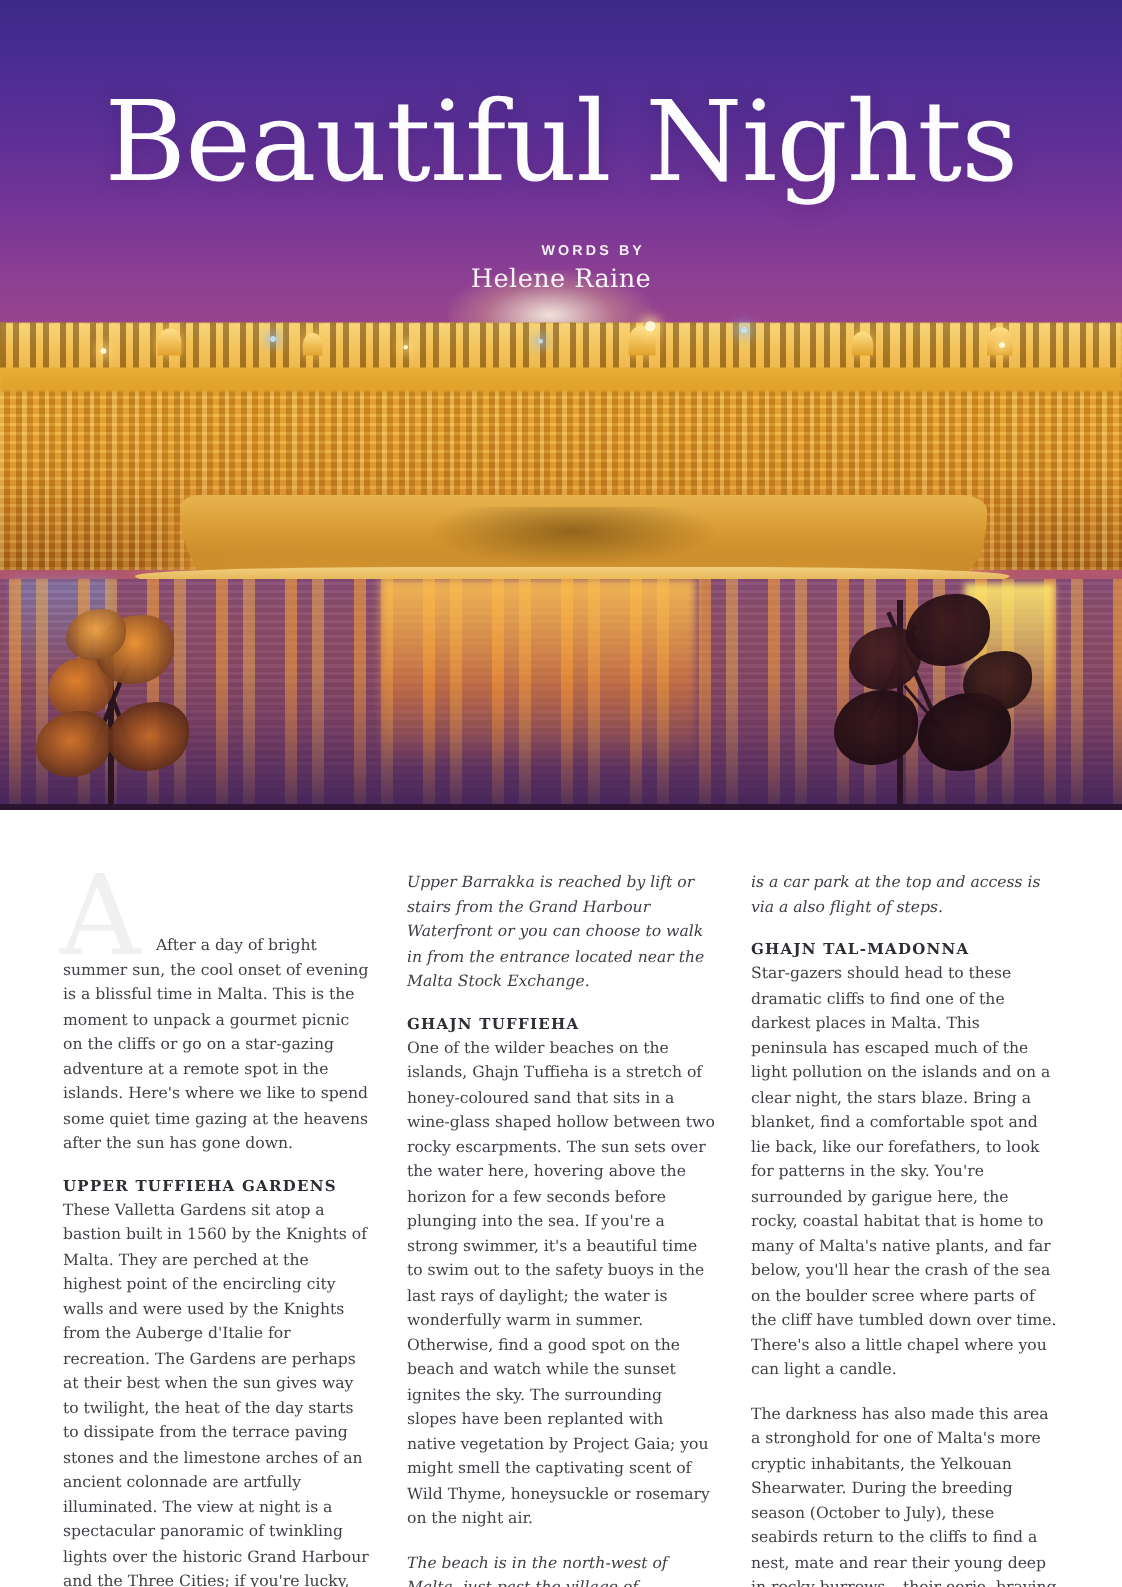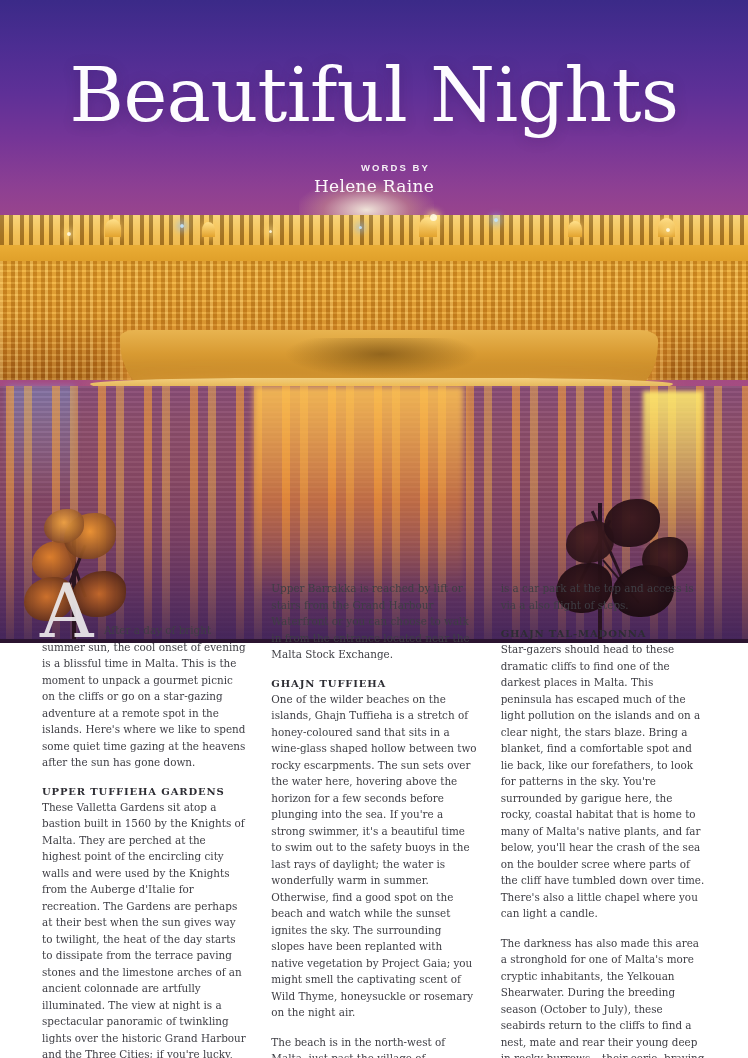"Beautiful Nights" .hero { height: 643px -> 540px }
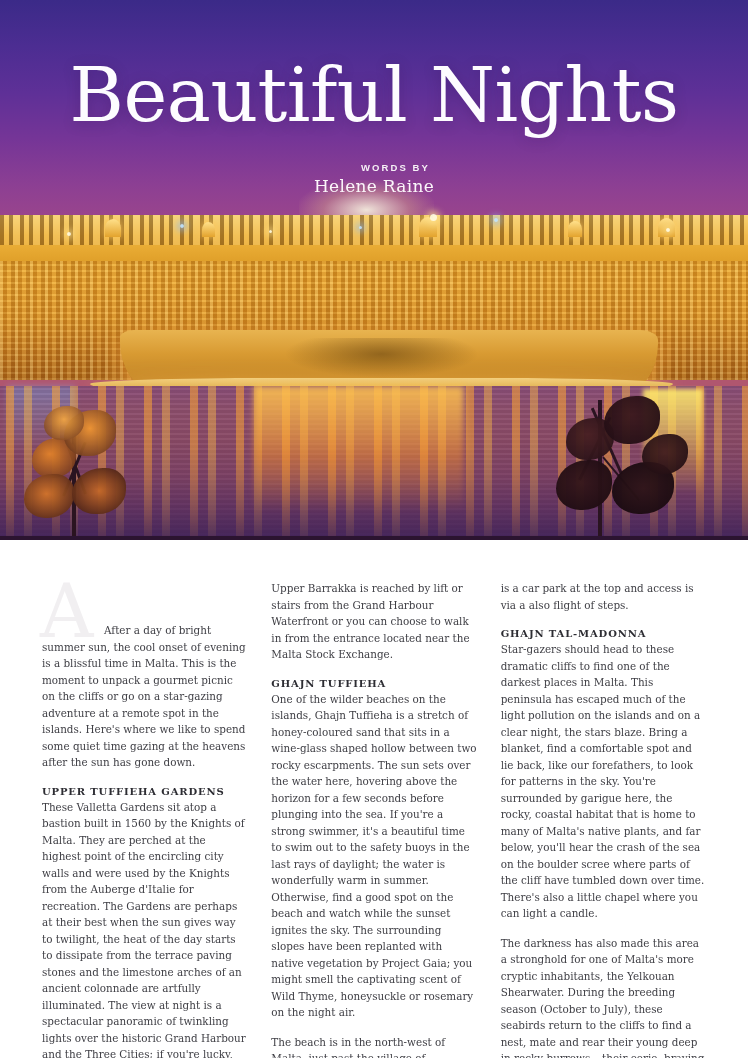"Upper Barrakka is reached by" .italic { font-style: none -> italic }
